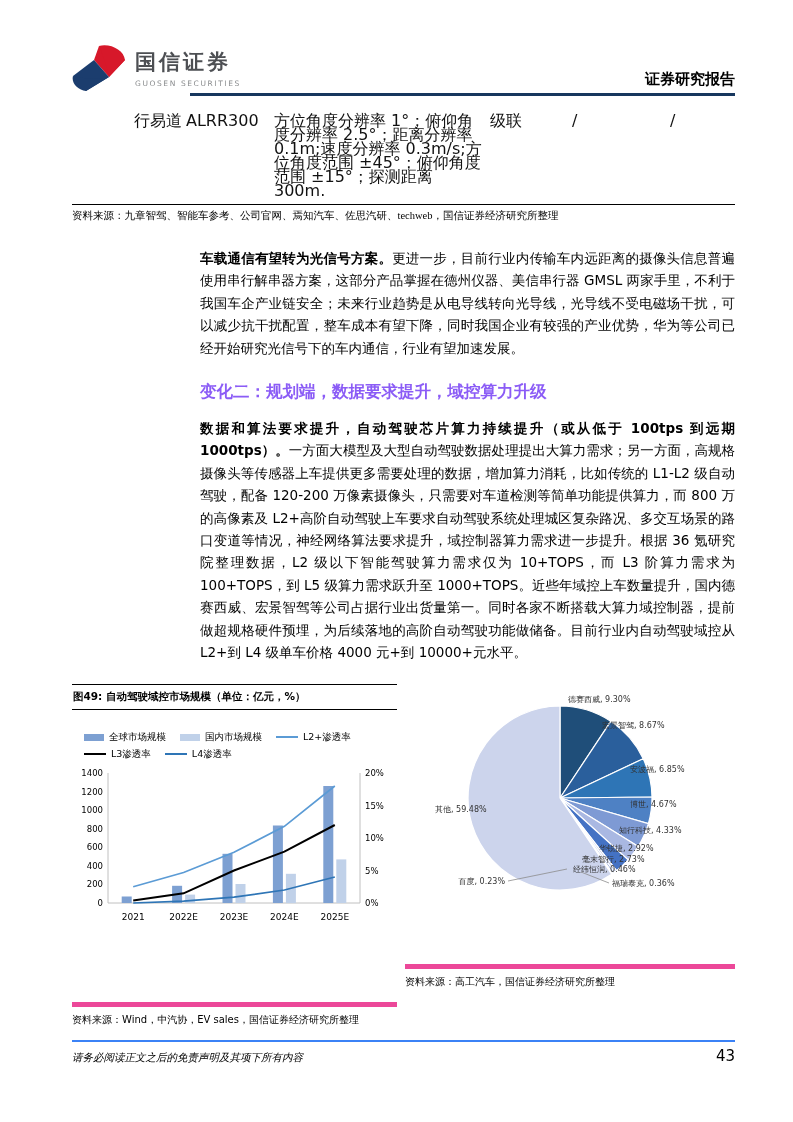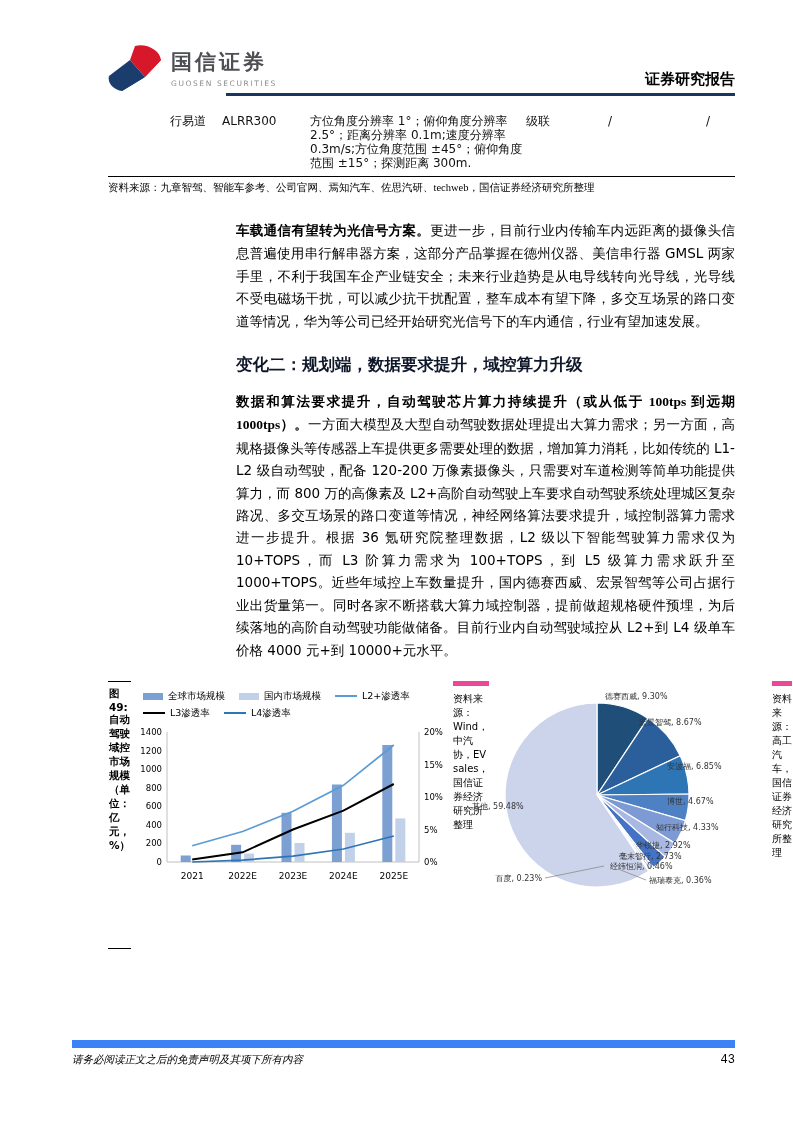"国信证券" .page { padding: 45px 58px 0 108px -> 45px 58px 0 72px }
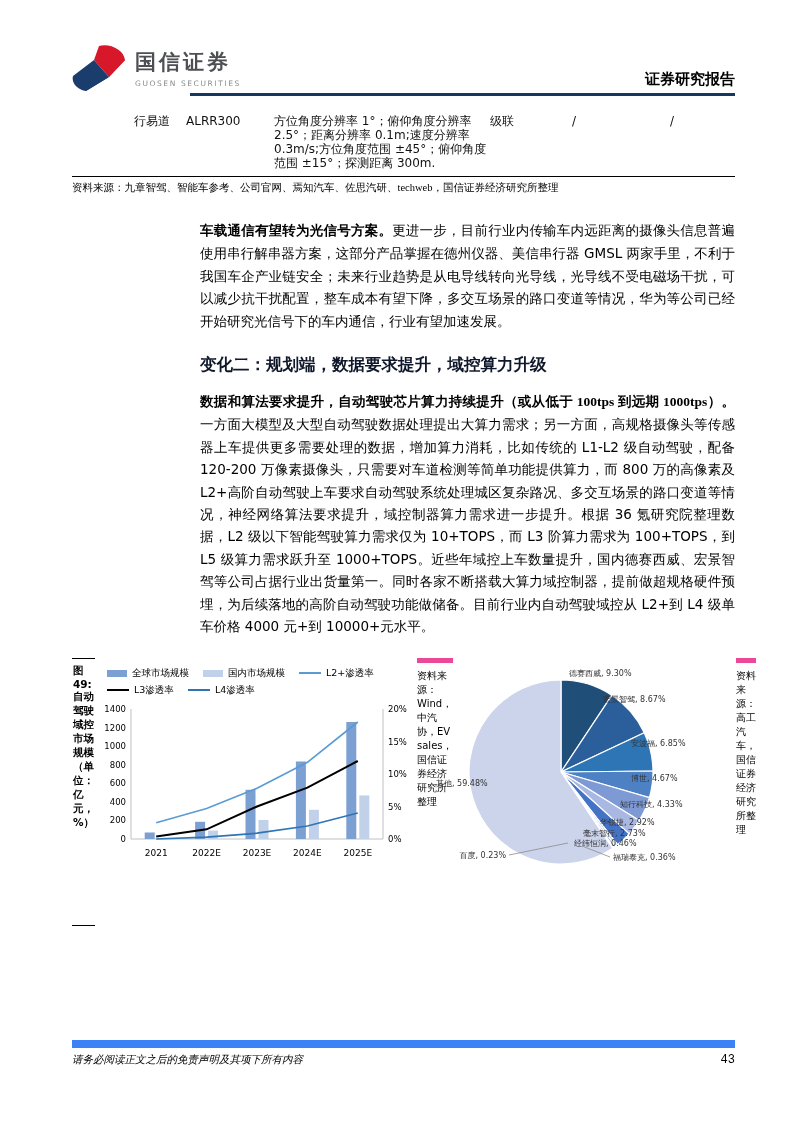"行易道" .spec-row { font-size: 12px -> 16px }
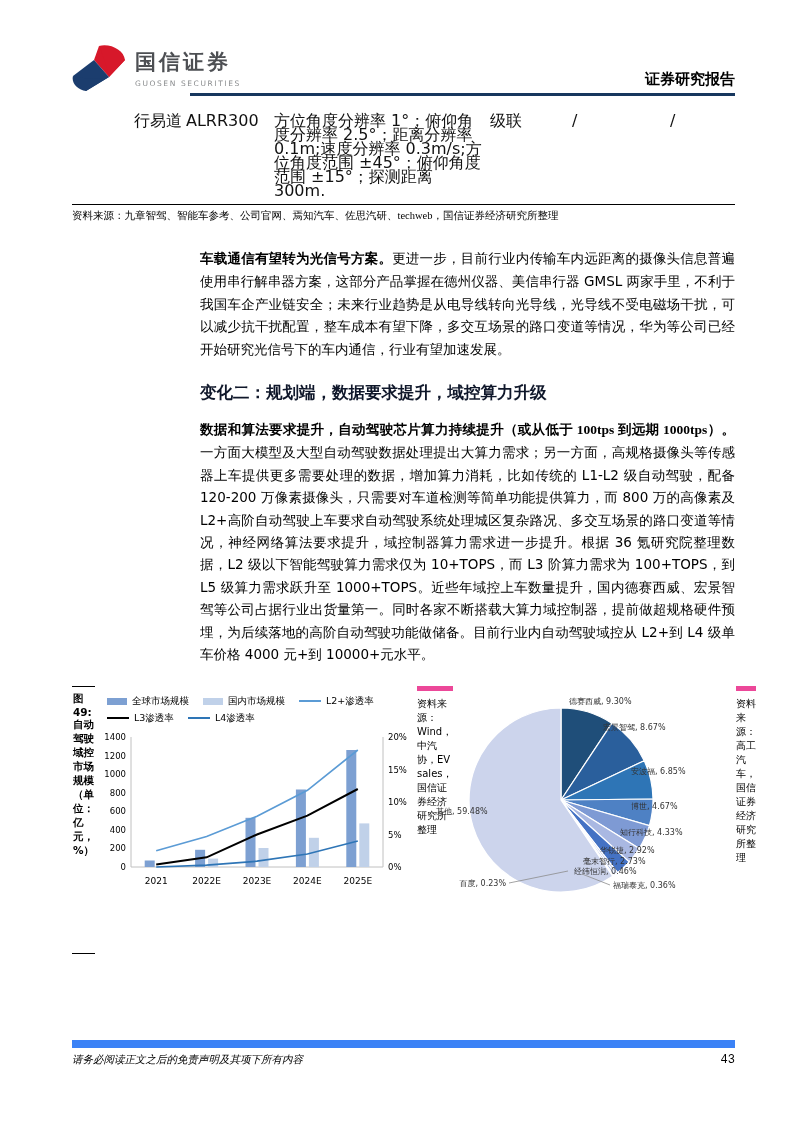"车载通信有望转为光信号方案。" .para b { font-family: Liberation Serif, serif -> none }
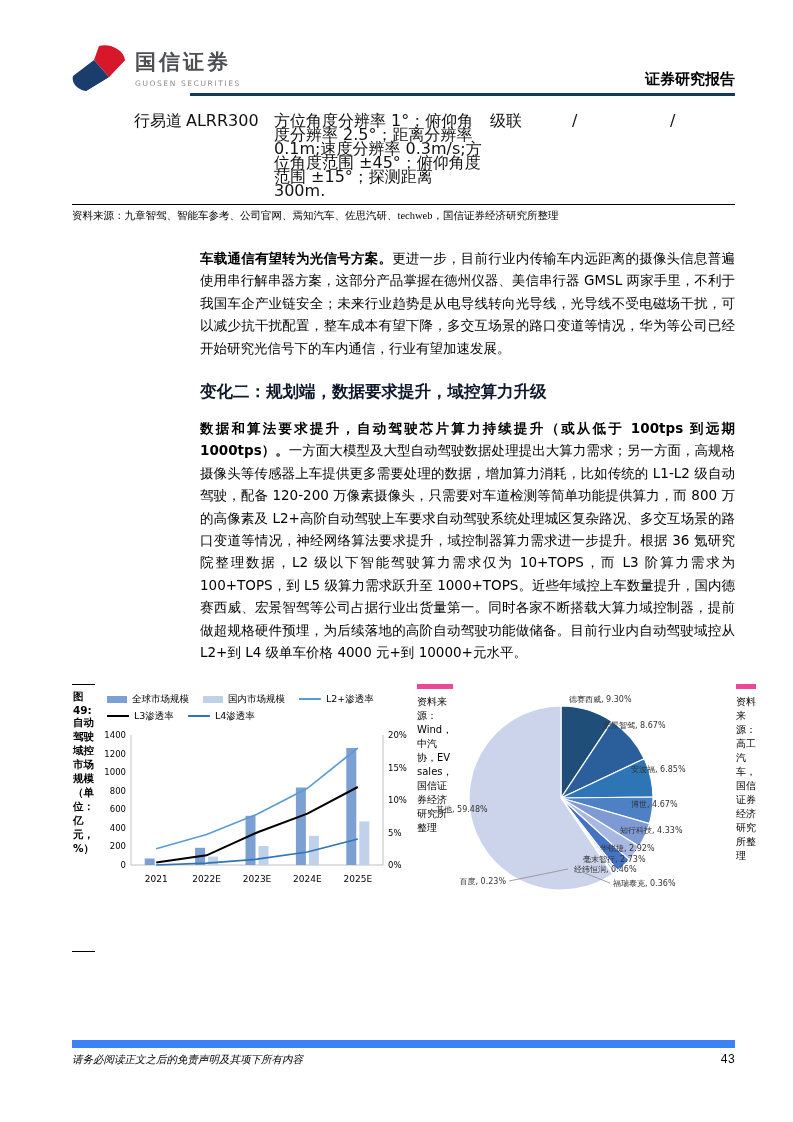"更进一步，目前行业内传输车内远距离的摄像头信息普遍使用串行解串器方案，这部分产品" span { text: 多交互场景的路口变道等情况 -> 同时我国企业有较强的产业优势 }
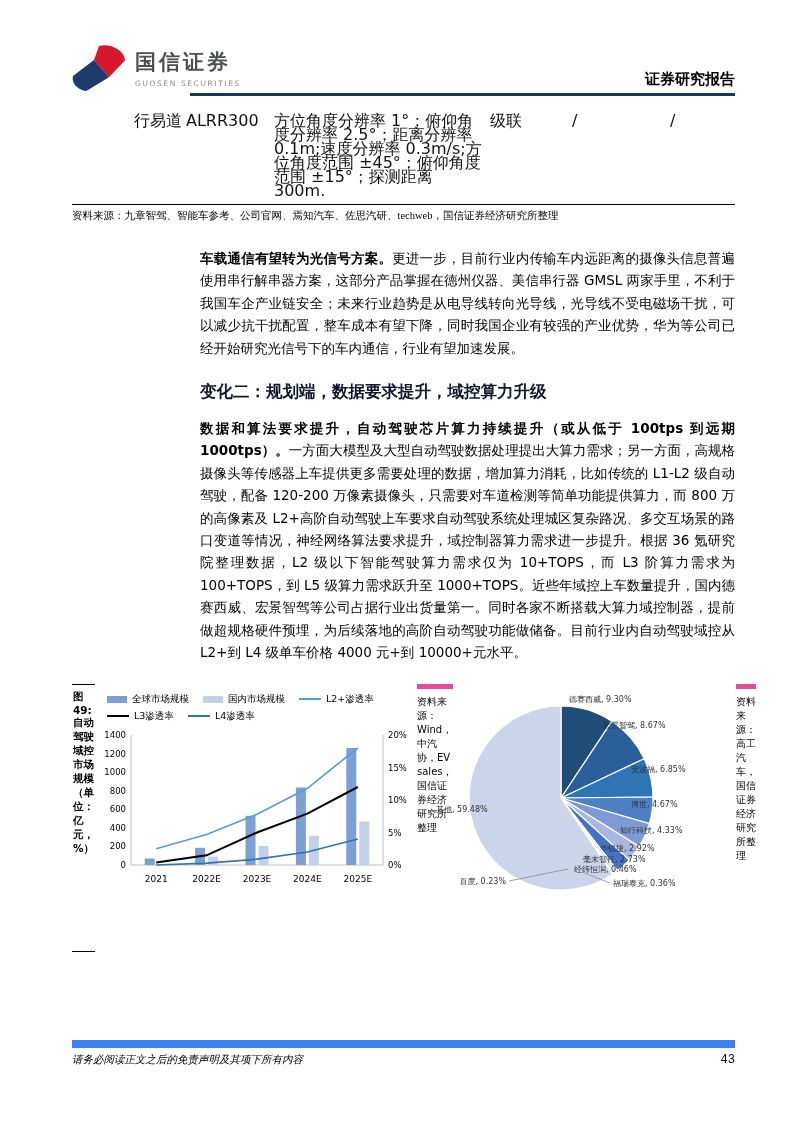"变化二：规划端，数据要求提升，域控算力升级" .heading { color: #0f172a -> #8b5cf6 }
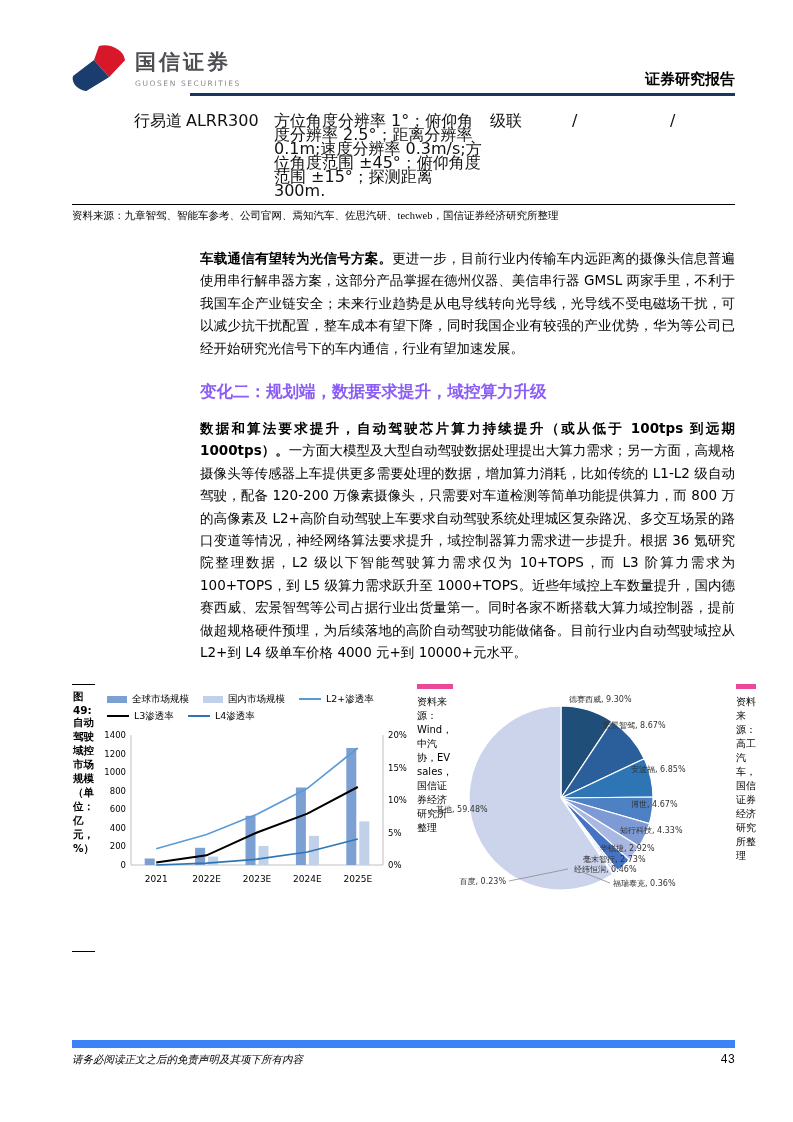"图49: 自动驾驶域控市场规模（单位：亿元，%）" .fig { flex-direction: row -> column; gap: none -> 12px }
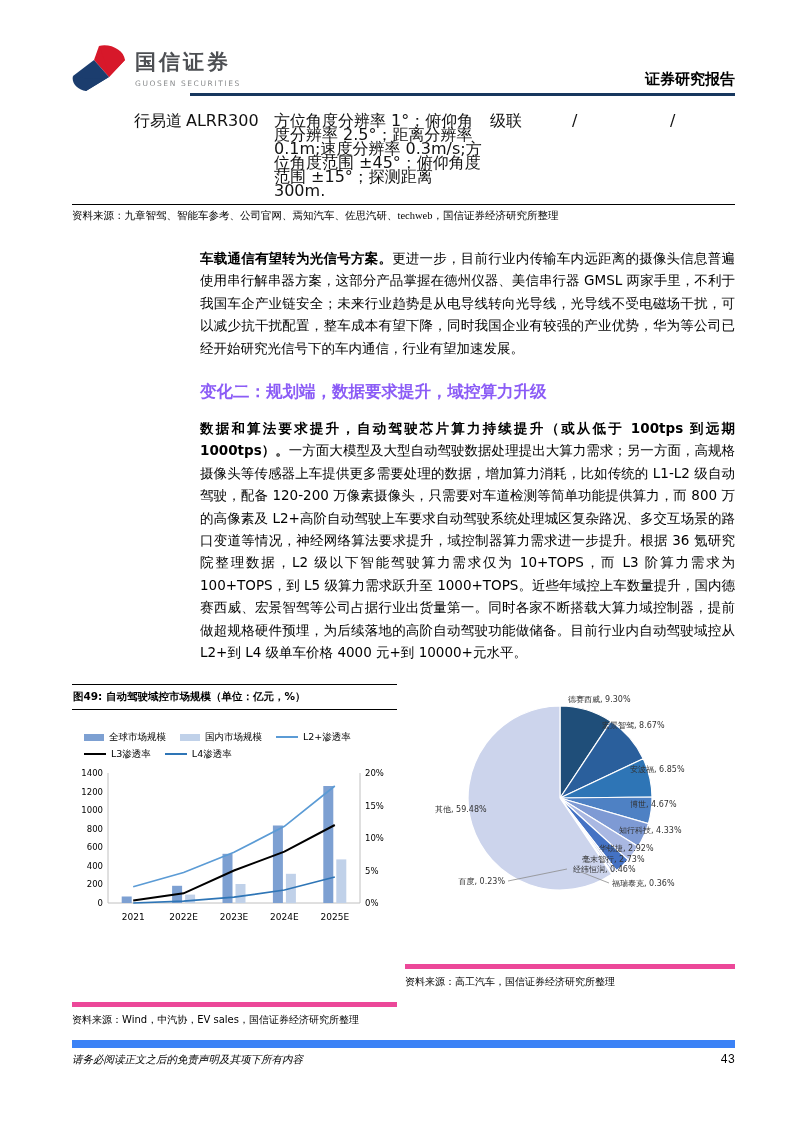"请务必阅读正文之后的免责声明及其项下所有内容" .footer { border-top: 8px solid #3b82f6 -> 2px solid #3b82f6 }
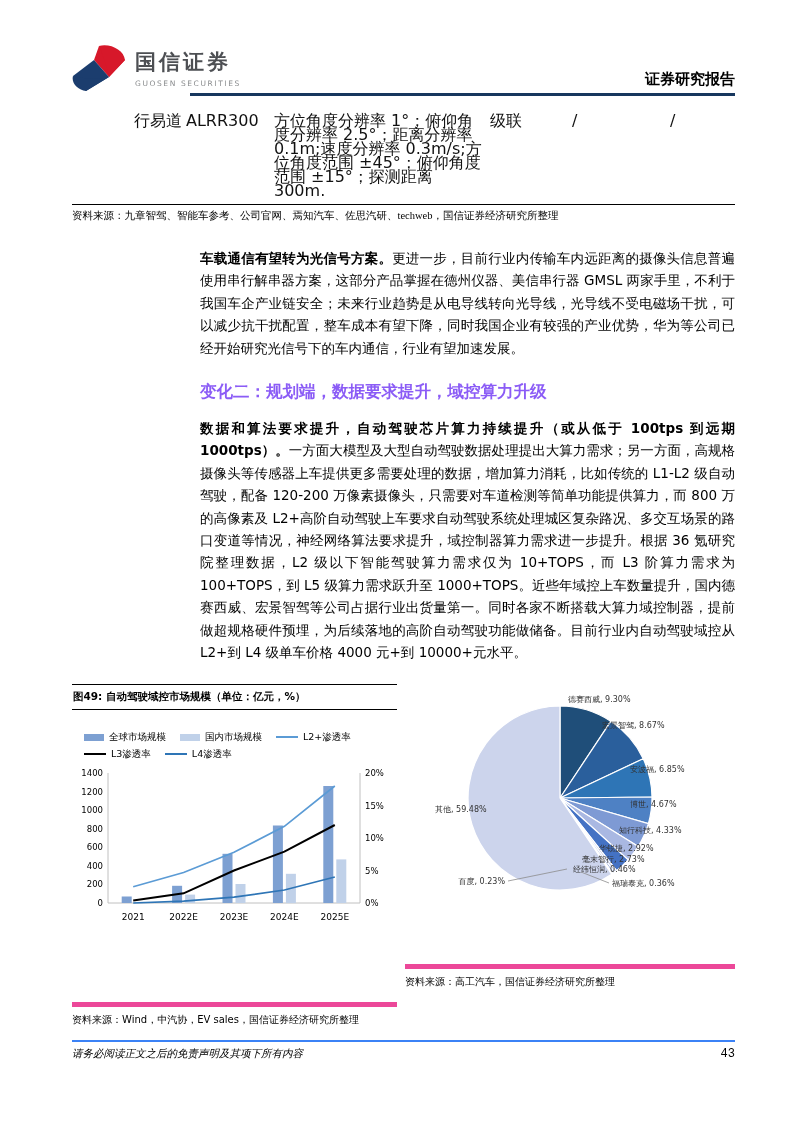"43" .page-num { font-family: Liberation Mono, monospace -> none; font-size: 12px -> 15px }
